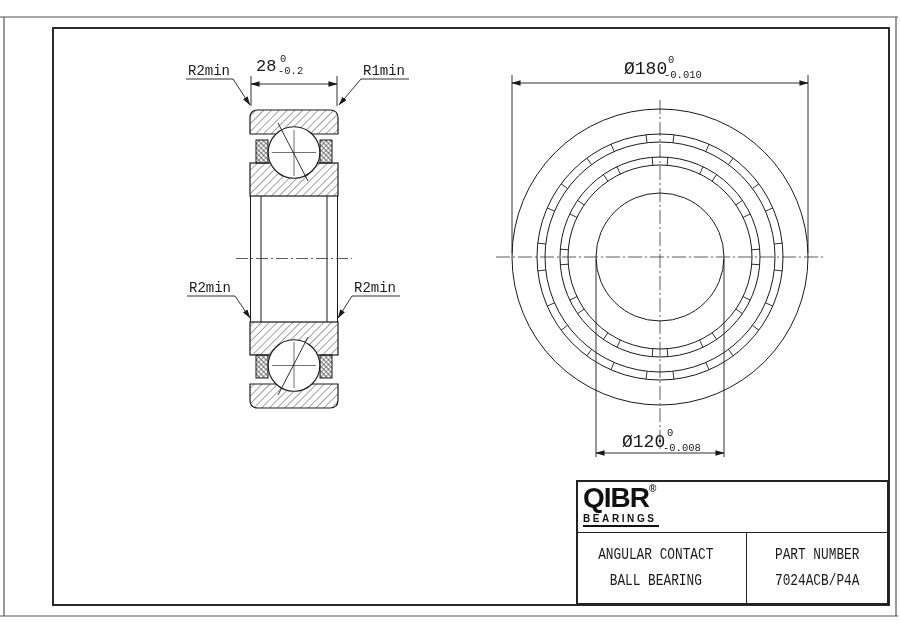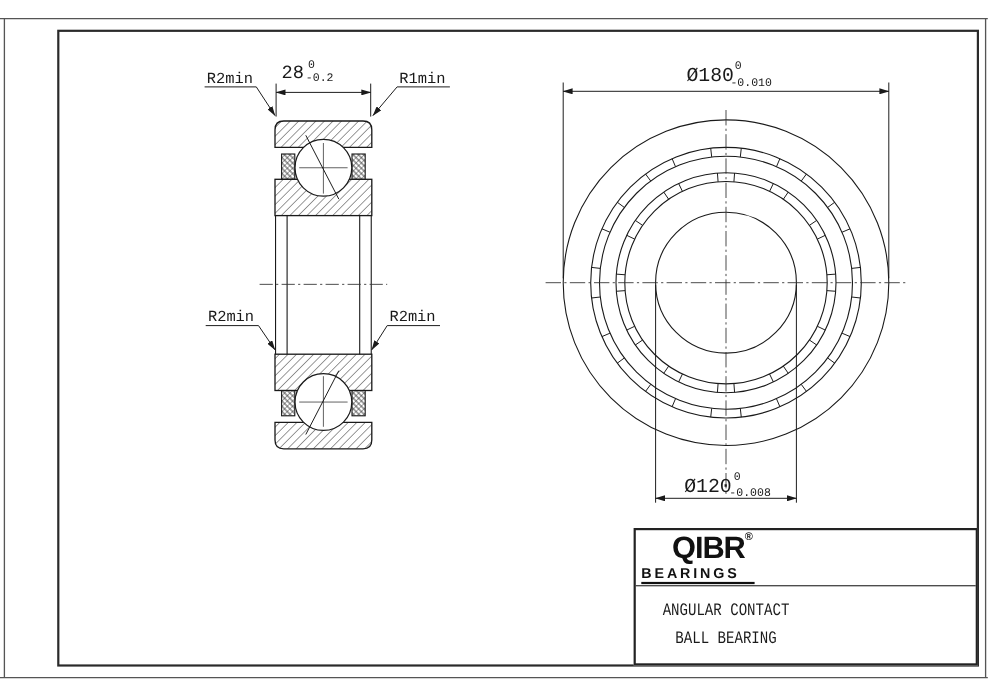"QIBR" .logo-brand { margin-left: 28px -> none }
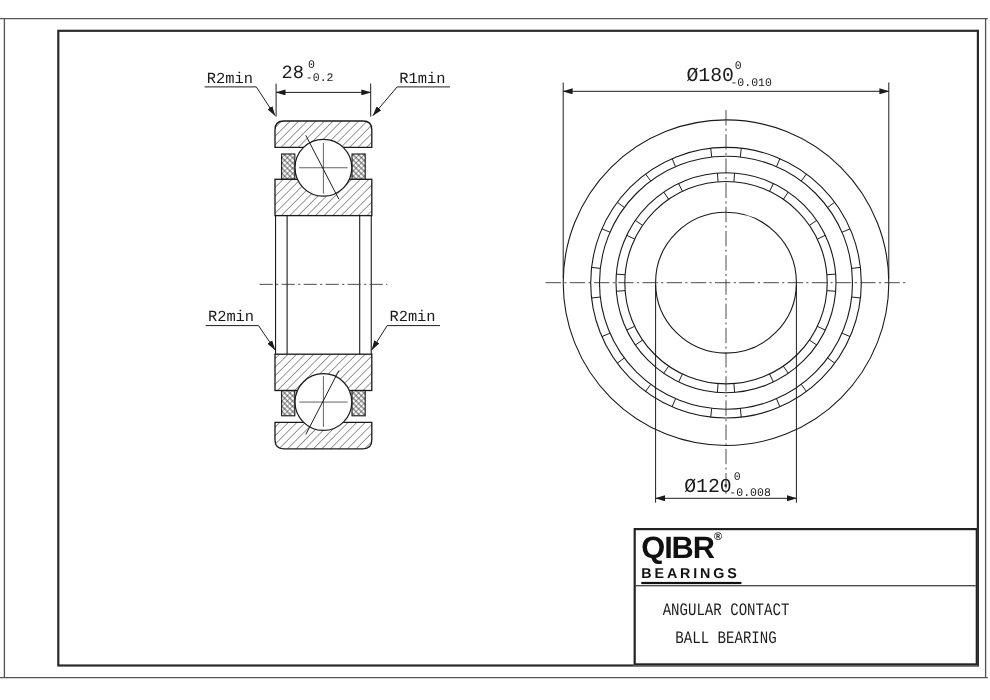"BEARINGS" .logo-sub { font-size: 13px -> 10px }
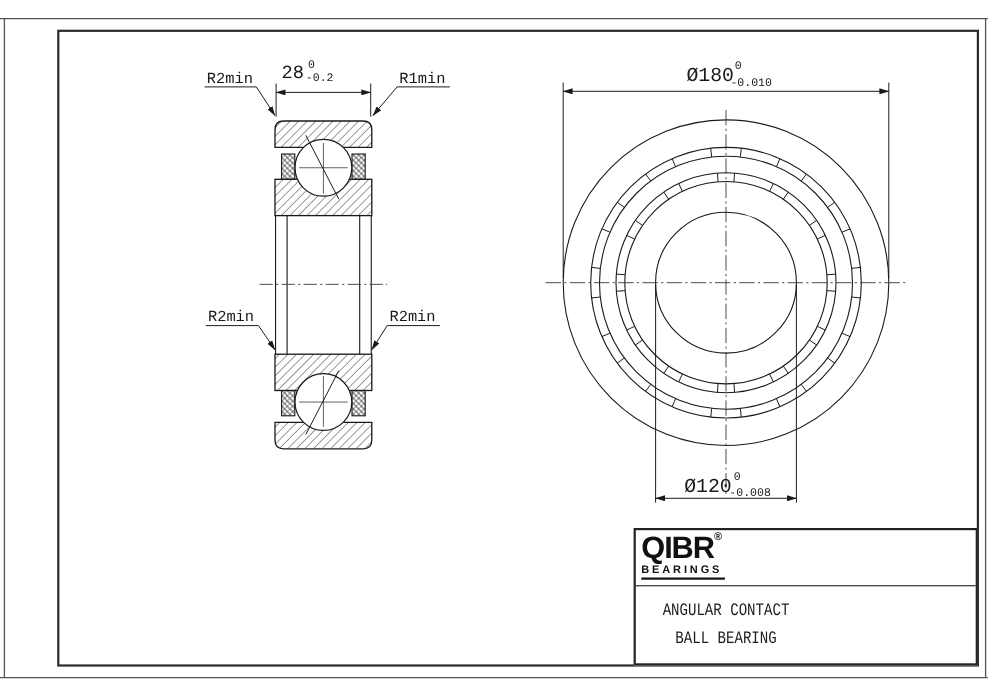"PART NUMBER" div.tb-cell { html: none -> <div> <span>PART NUMBER</span> <span>7024ACB/P4A</span> </div> }
